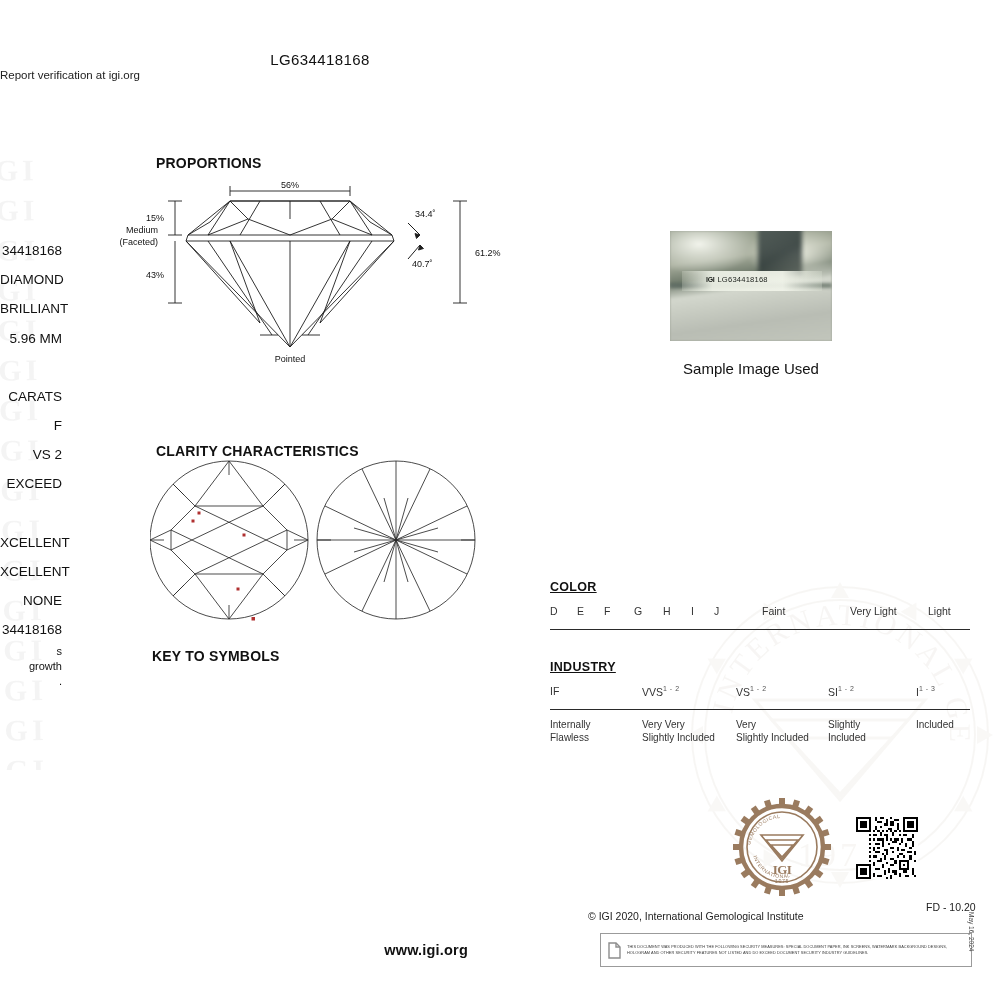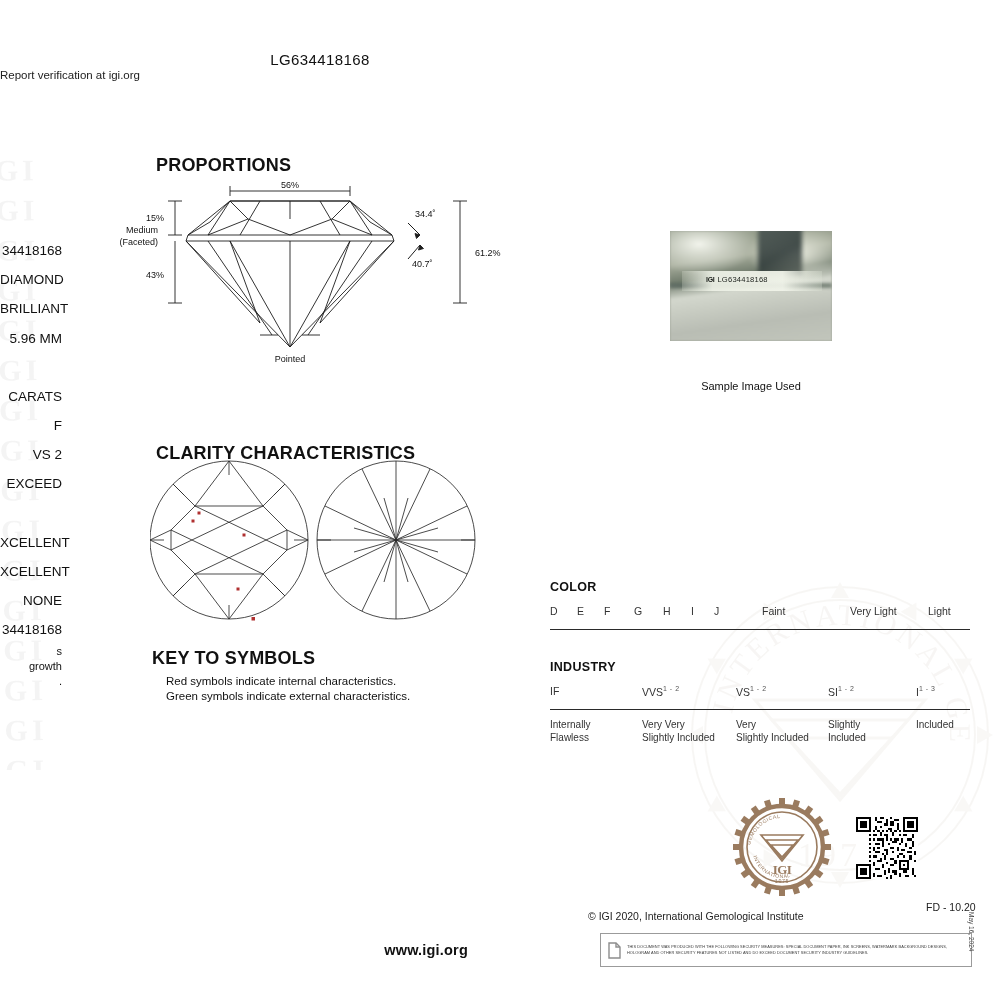"PROPORTIONS" .sec-title { font-size: 18px -> 14px }
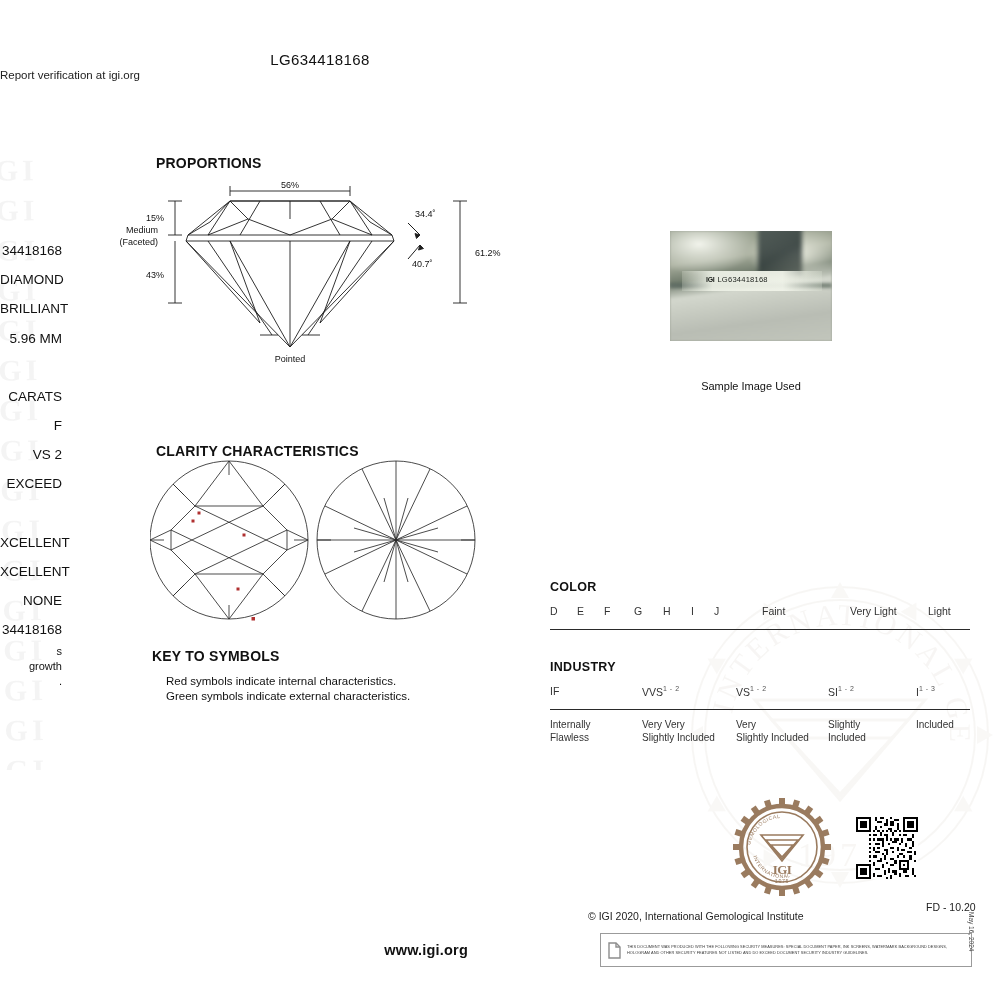"Sample Image Used" .sample-cap { font-size: 11px -> 15px; margin-top: 20px -> none }
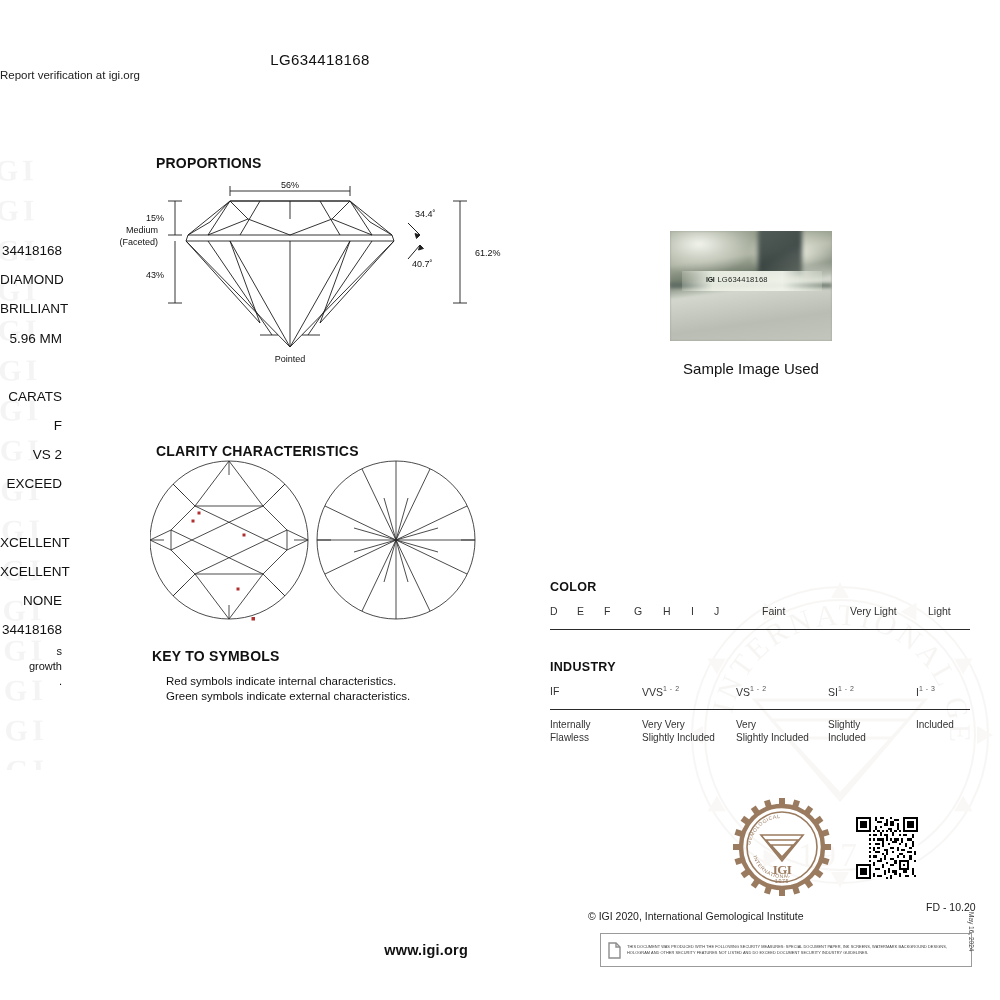"COLOR" .scale-head { text-decoration: none -> underline }
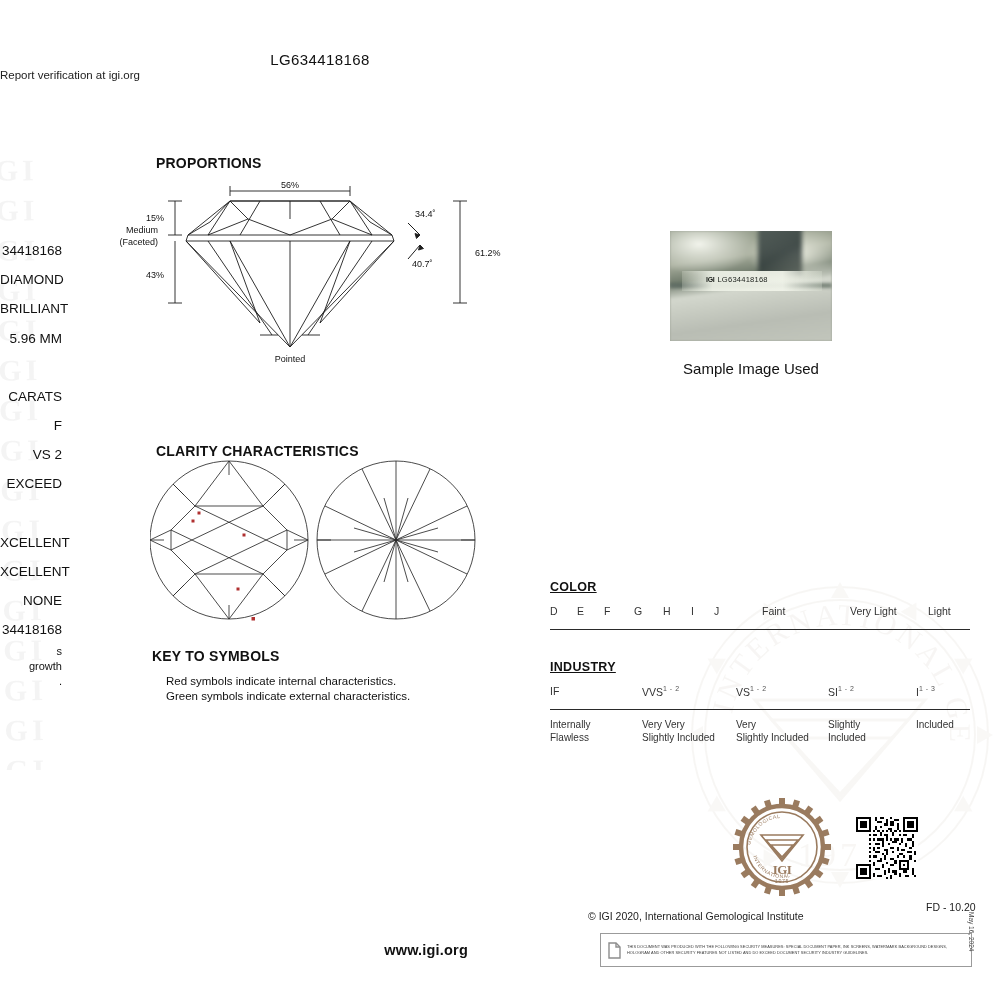"Red symbols indicate internal" div.key-lines { html: <div> <div>Red symbols indicate internal characteristics.</div> <div>Green symbols indicate external characteristics.</div> </div> -> none }
